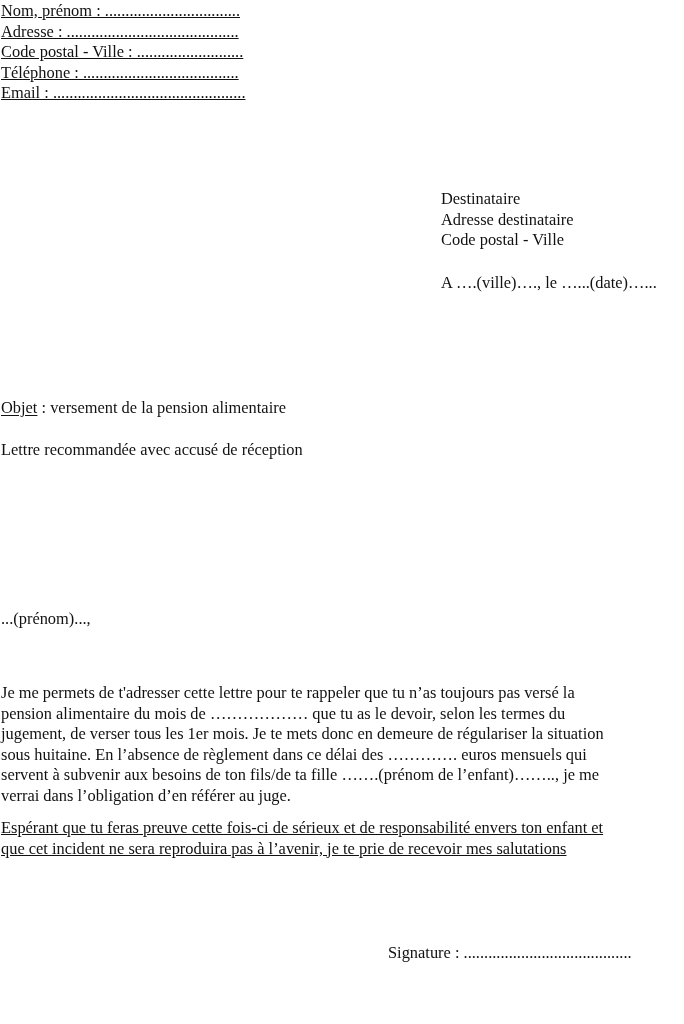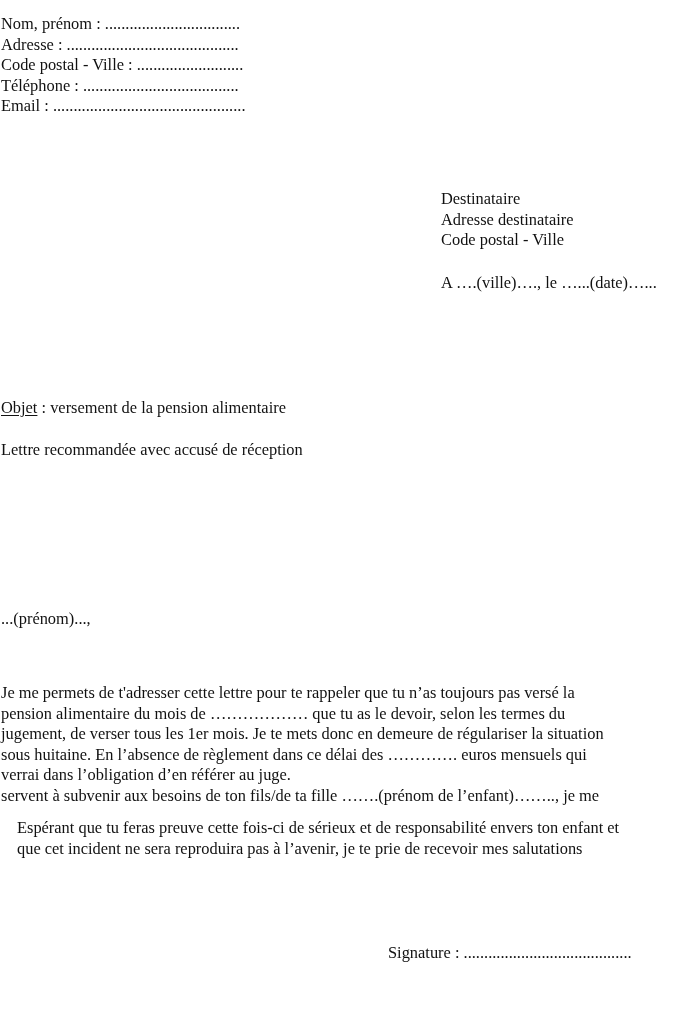"Nom, prénom :" .sender { text-decoration: none -> underline; top: 14px -> 1px }
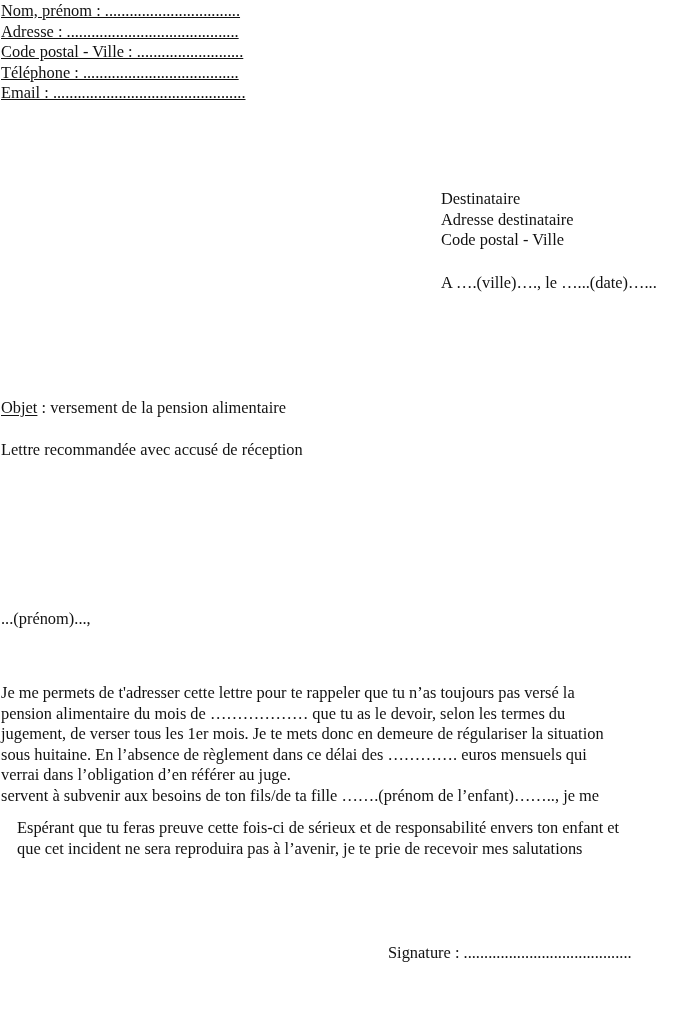"verrai dans l’obligation d’en référer" div.line { order: before "servent à subvenir aux besoins" -> after "servent à subvenir aux besoins" }
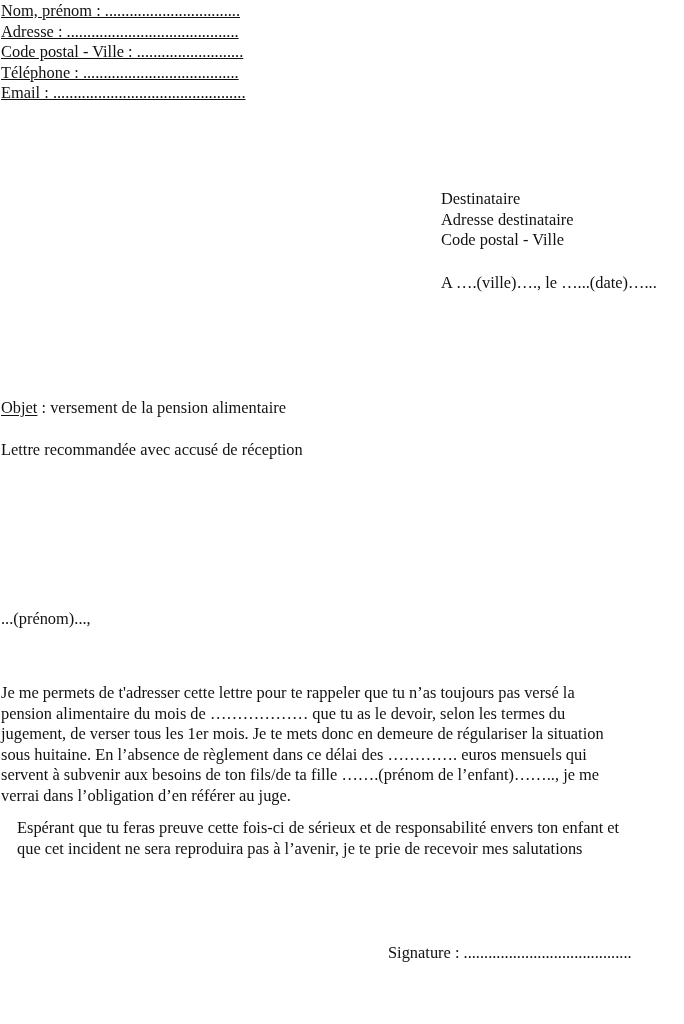"Espérant que tu feras preuve" .closing-para { left: 17px -> 1px; text-decoration: none -> underline }
